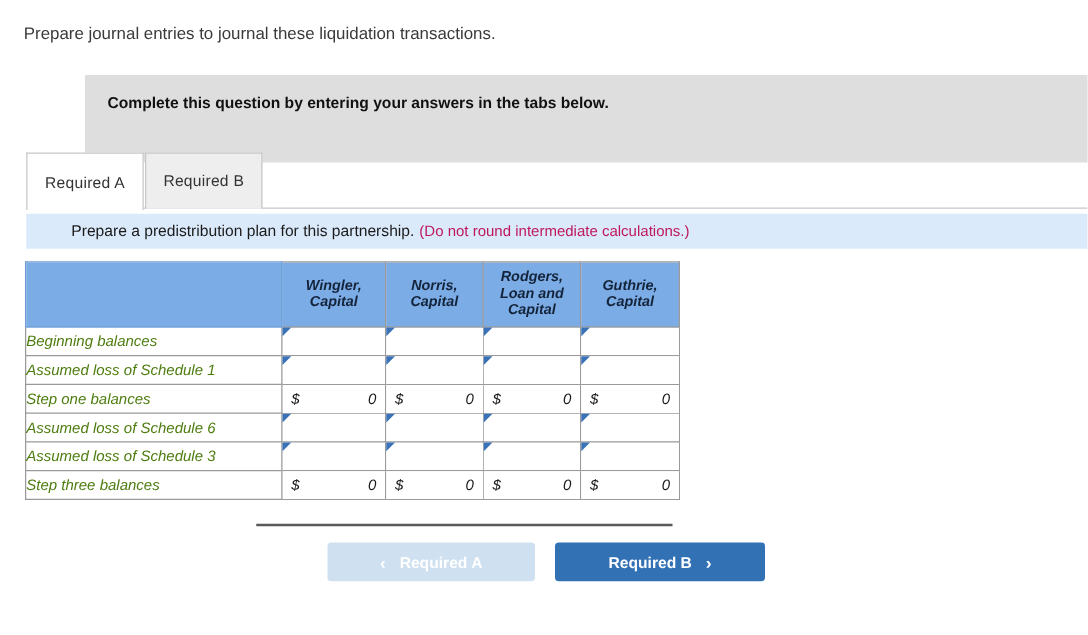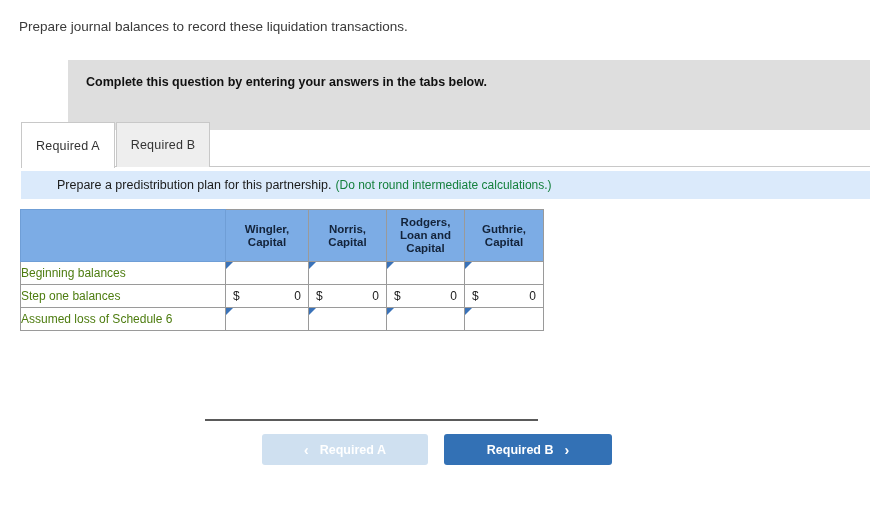"Prepare journal balances to record" div.intro { text: balances to record -> entries to journal }
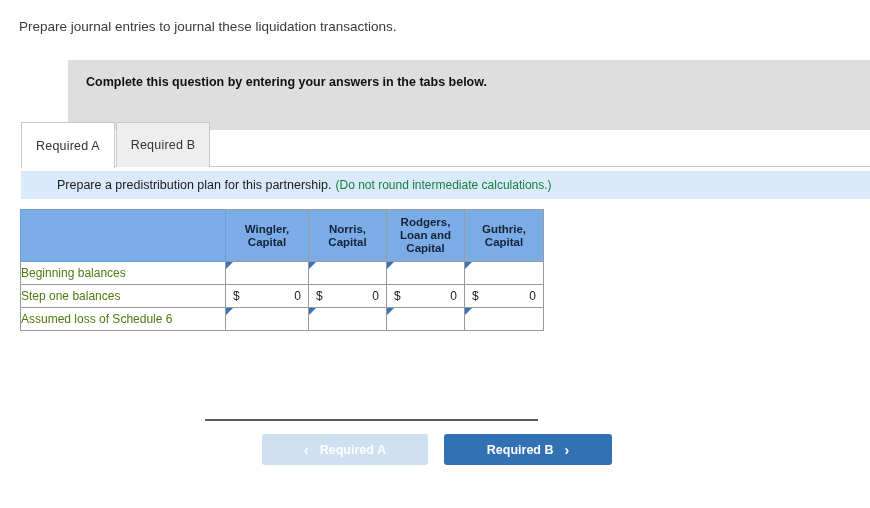"(Do not round intermediate" .reqstrip-note { color: #15803d -> #be185d }
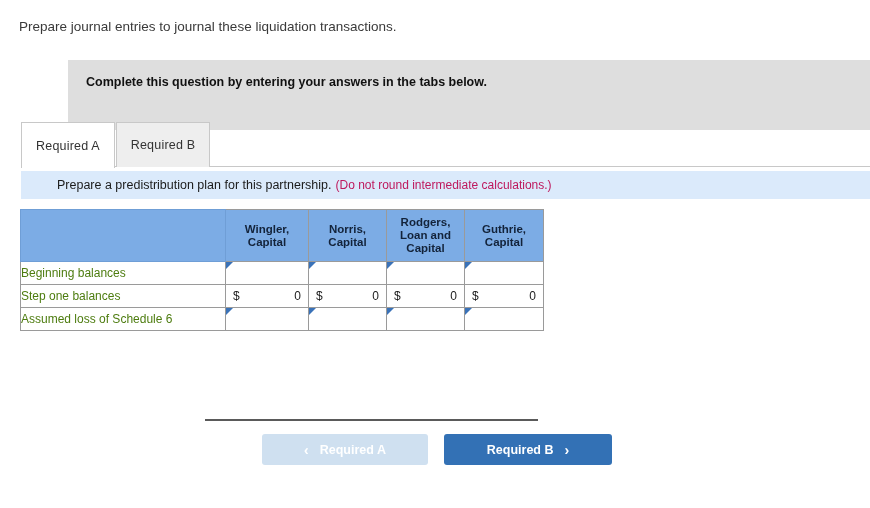"Wingler, Capital" table.grid { font-style: none -> italic }
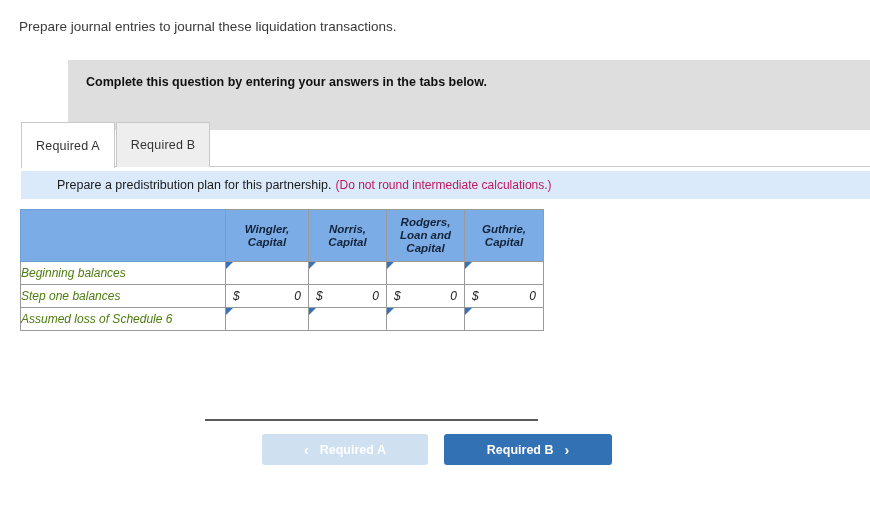"Assumed loss of Schedule 1" tr { html: none -> <tr> <td>Assumed loss of Schedule 1</td> <td> <span></span> </td> <td> <span></span> </td> <td> <span></span> </td> <td> <span></span> </td> </tr> }
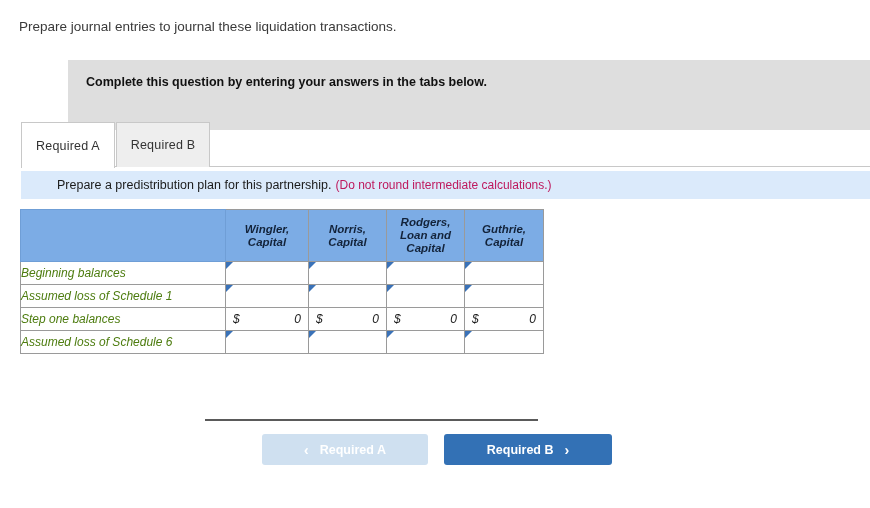"Assumed loss of Schedule 3" tr { html: none -> <tr> <td>Assumed loss of Schedule 3</td> <td> <span></span> </td> <td> <span></span> </td> <td> <span></span> </td> <td> <span></span> </td> </tr> }
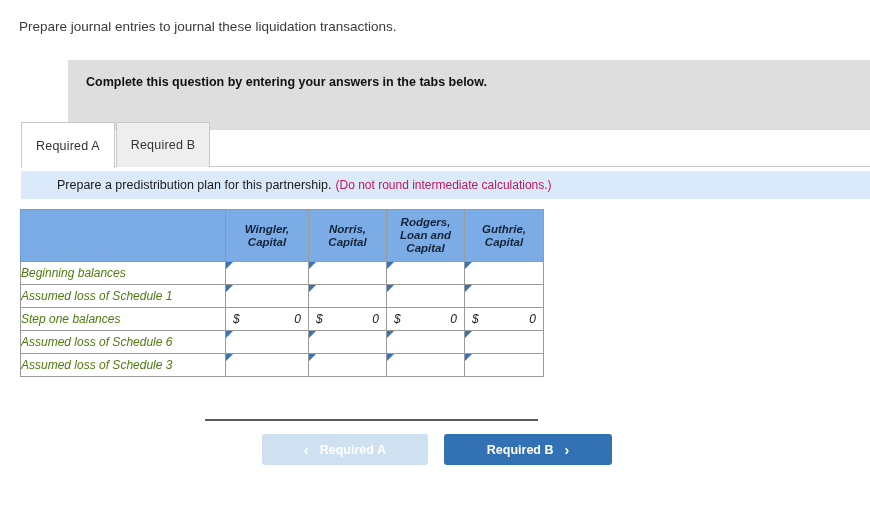"Step three balances" tr.last { html: none -> <tr> <td>Step three balances</td> <td> <span>$</span> <span>0</span> </td> <td> <span>$</span> <span>0</span> </td> <td> <span>$</span> <span>0</span> </td> <td> <span>$</span> <span>0</span> </td> </tr> }
